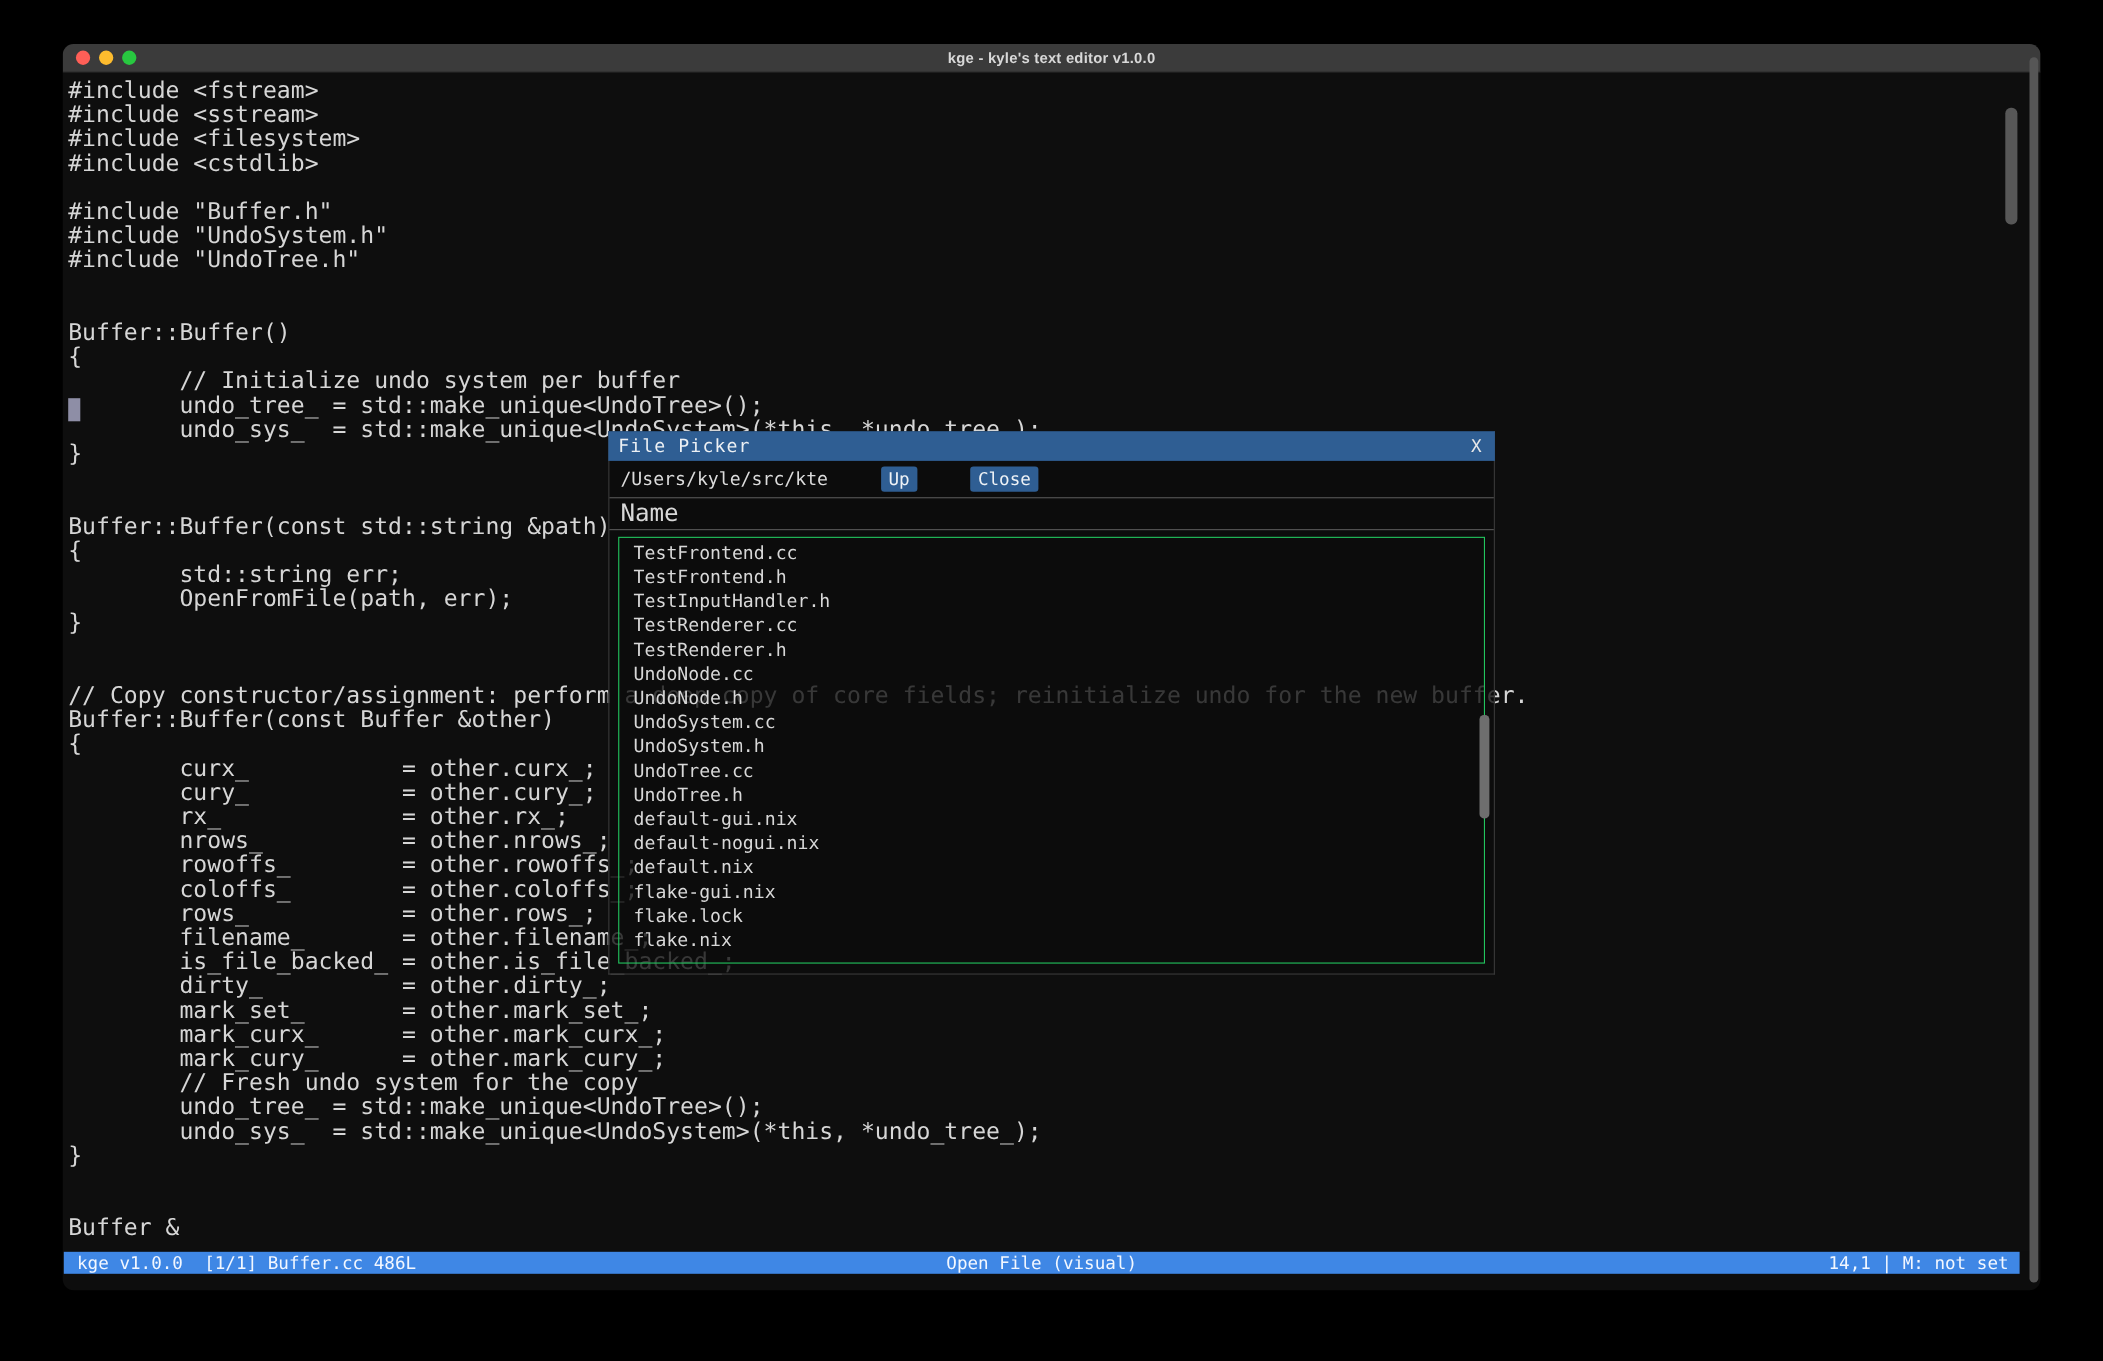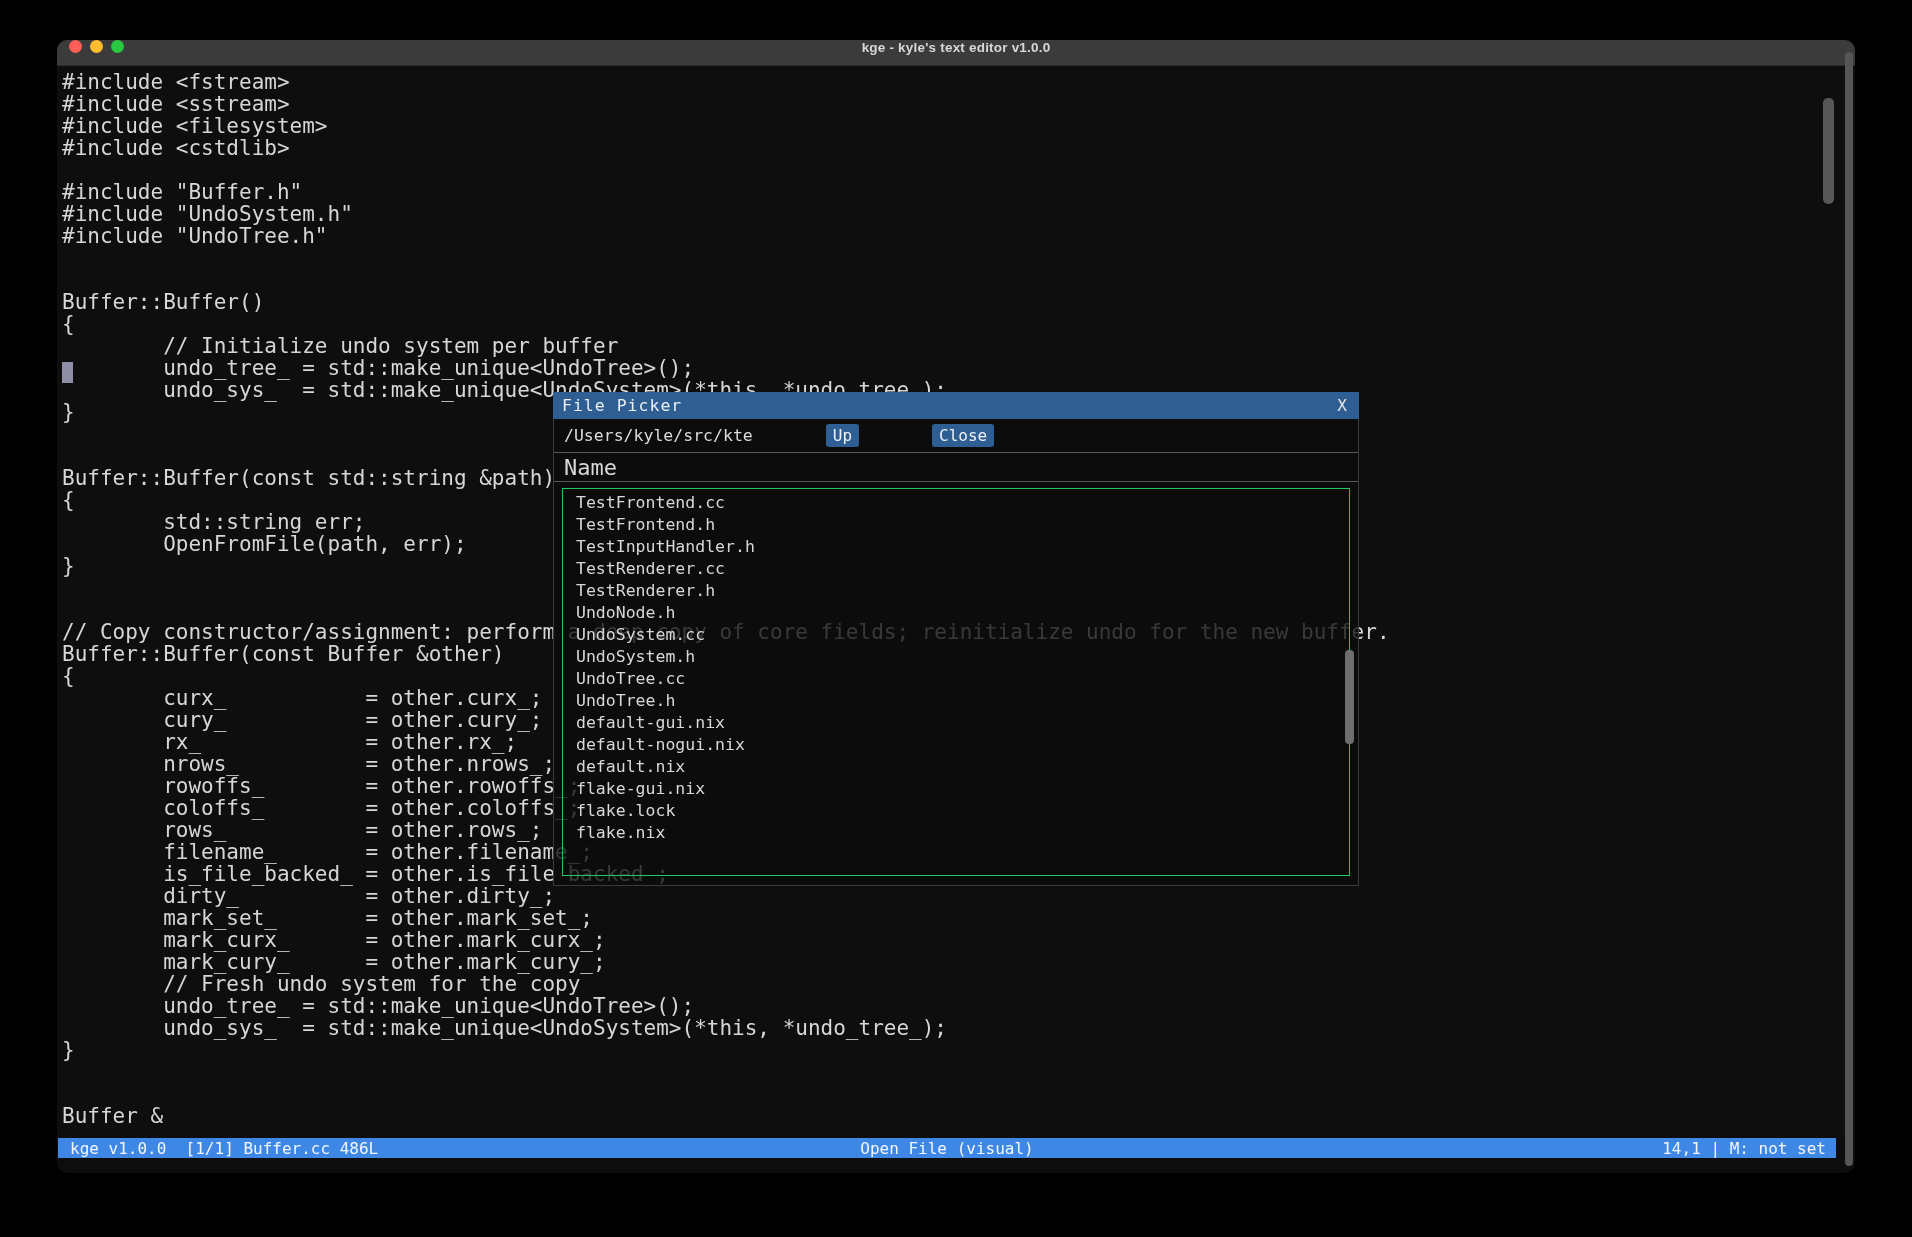"kge - kyle's text editor" .titlebar { align-items: flex-start -> center }
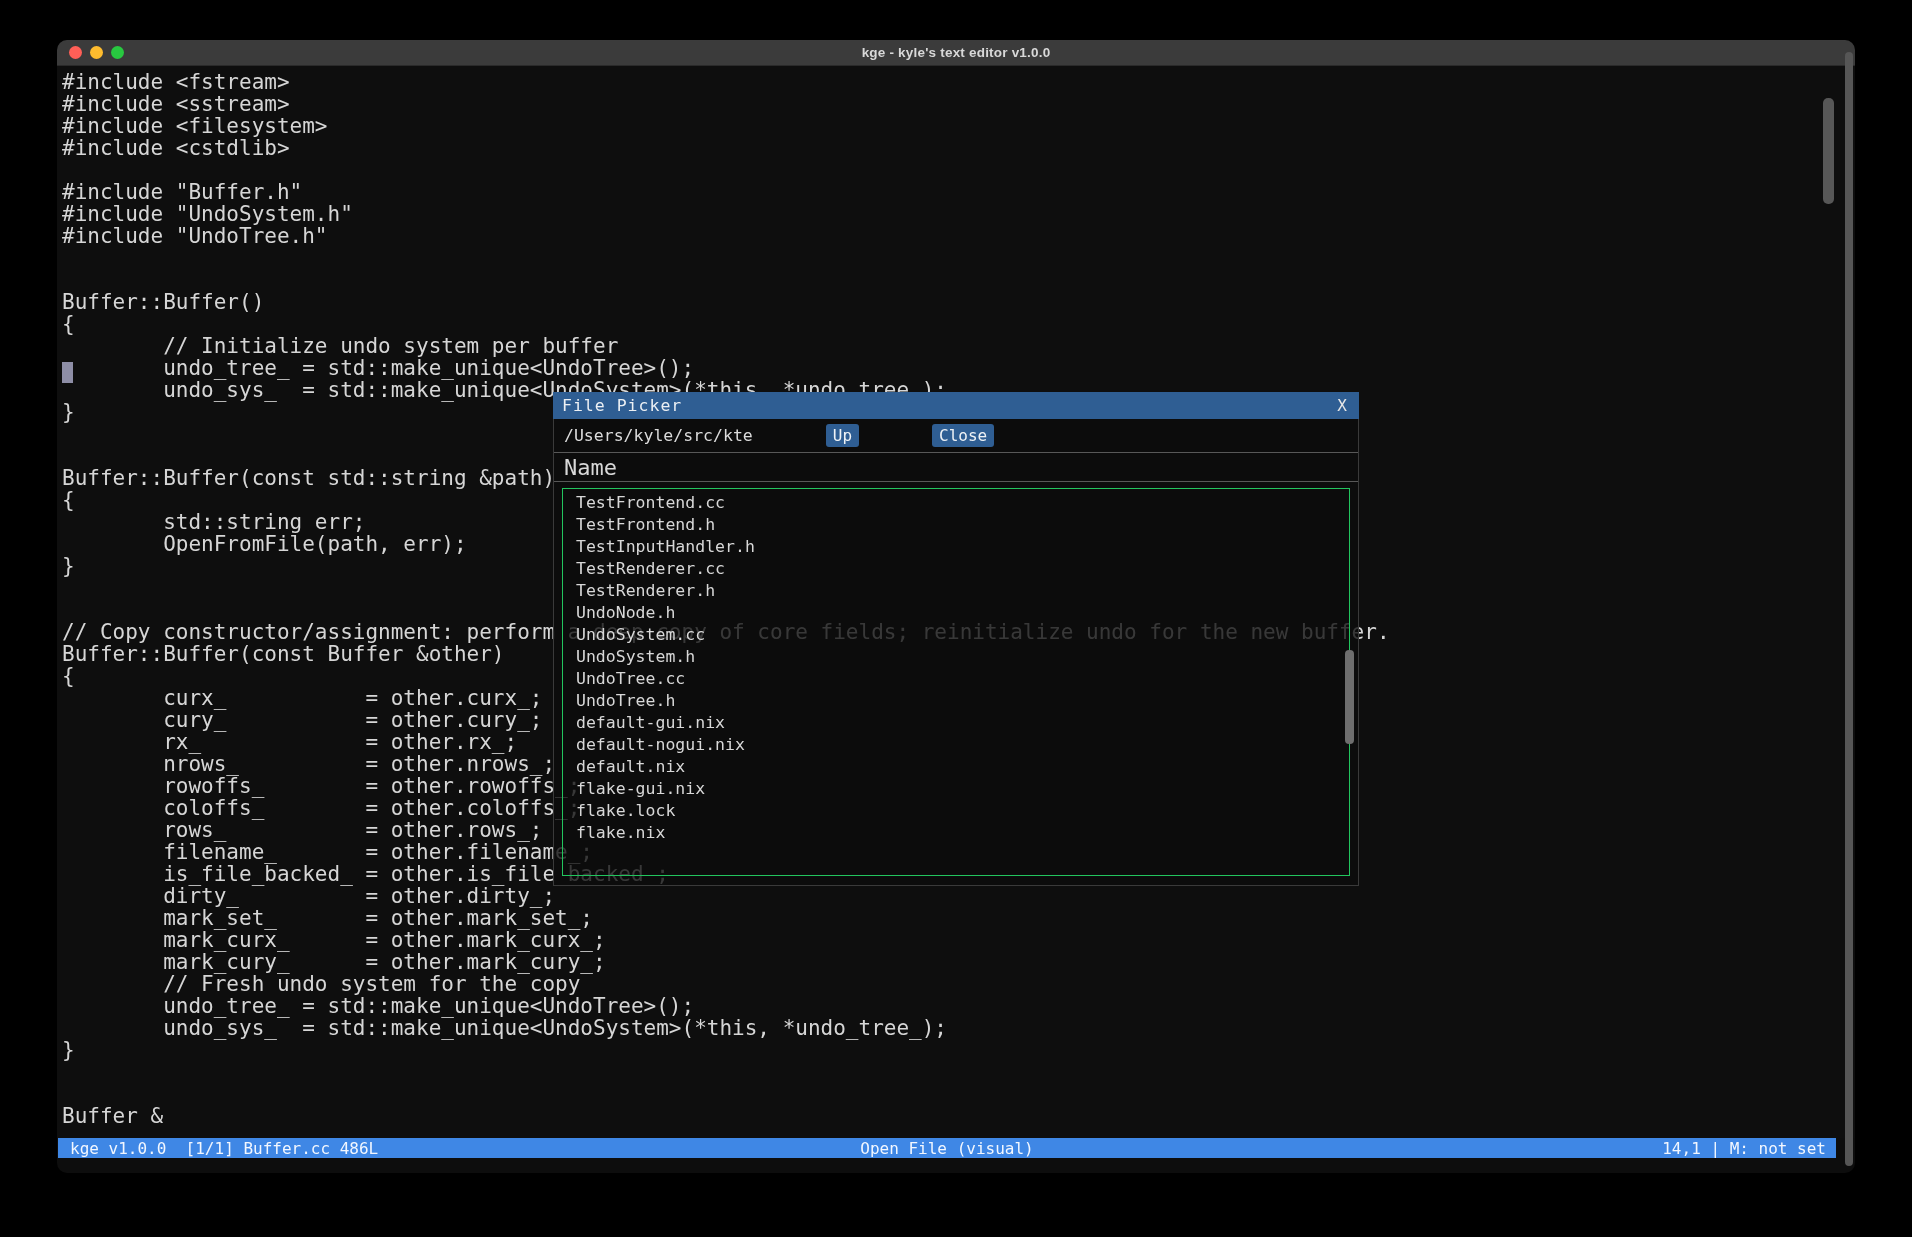"/Users/kyle/src/kte" .fp-pathrow { gap: 25px -> 0 }
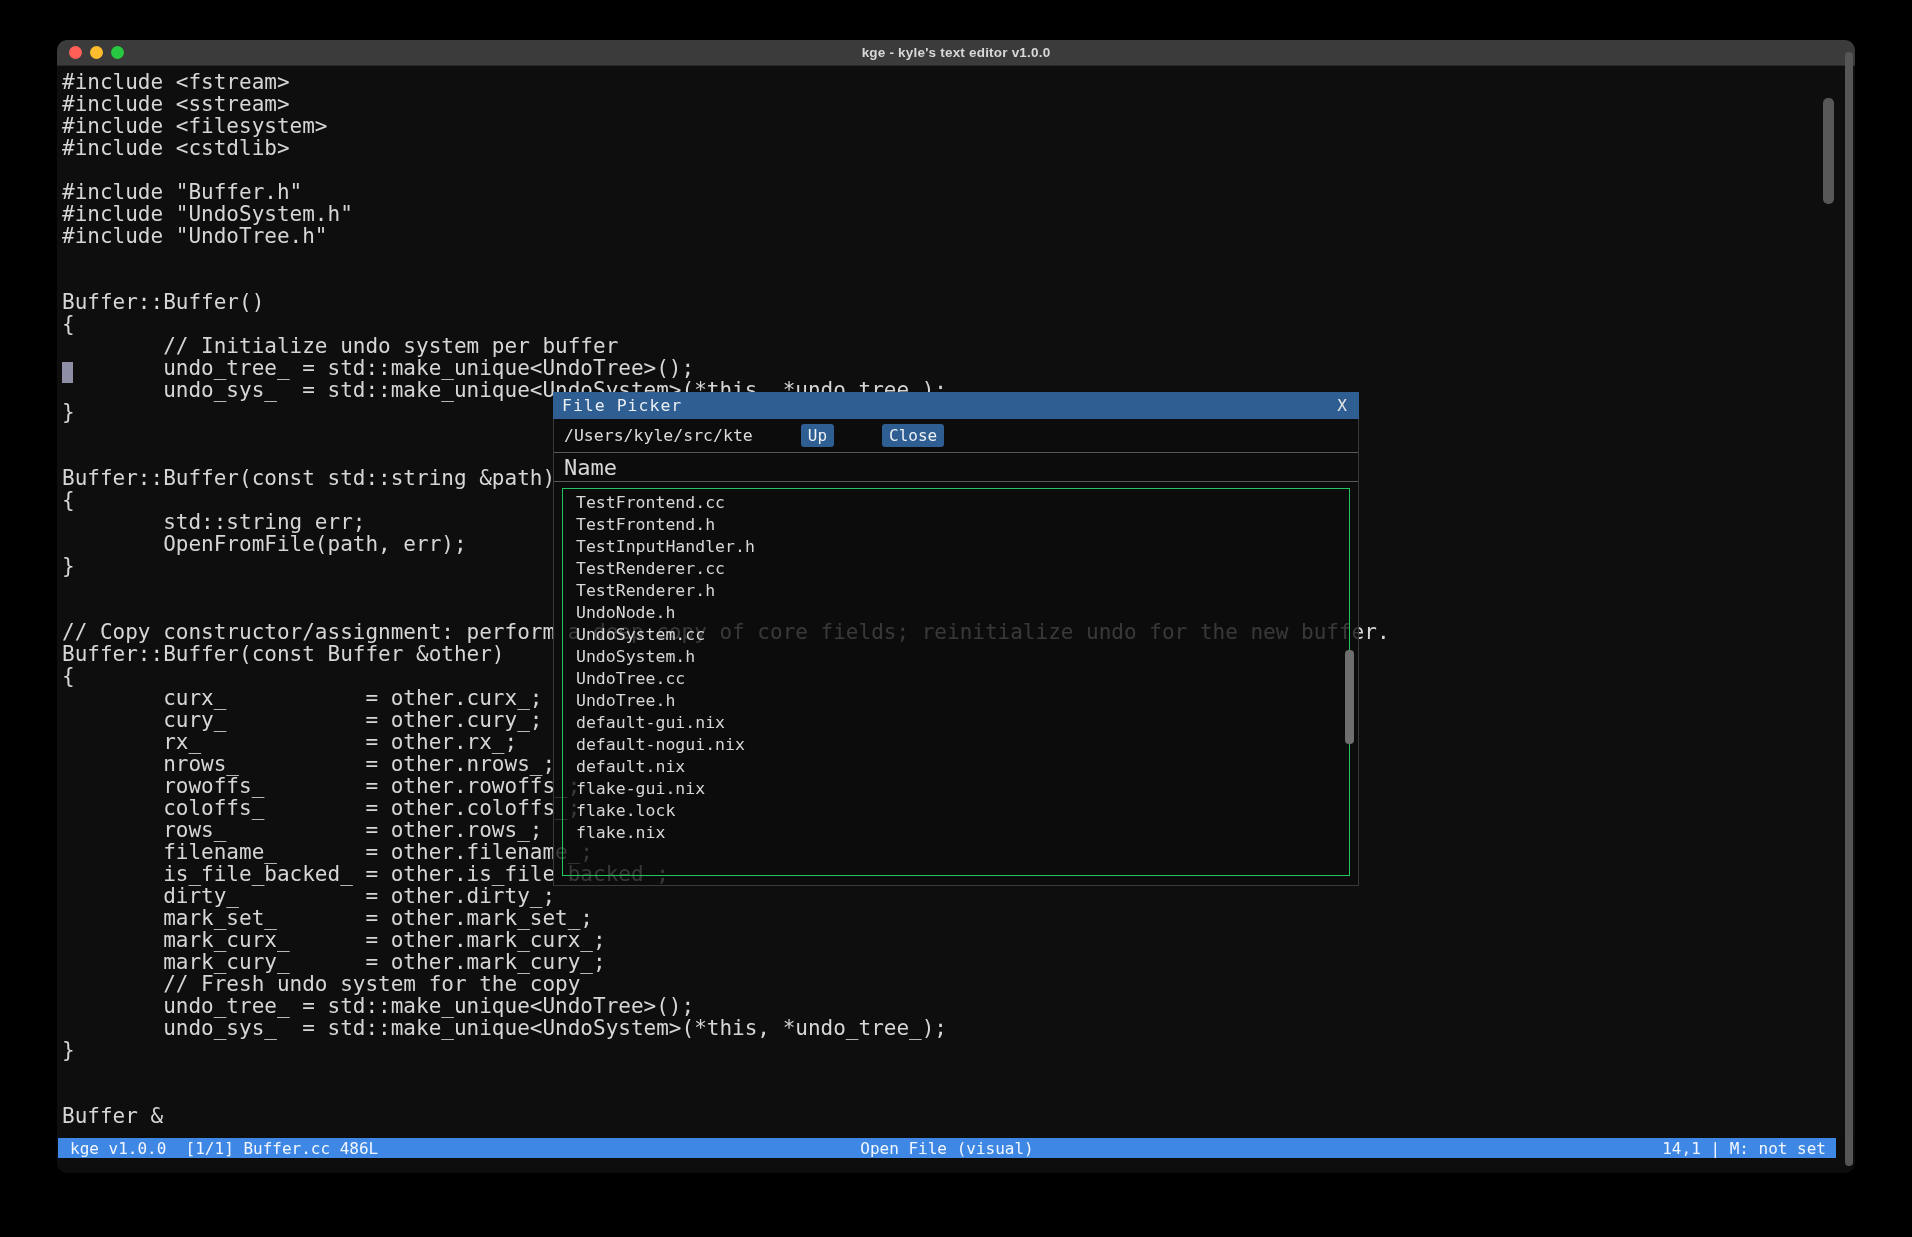"UndoNode.cc" div.file-row { html: none -> <div>UndoNode.cc</div> }
